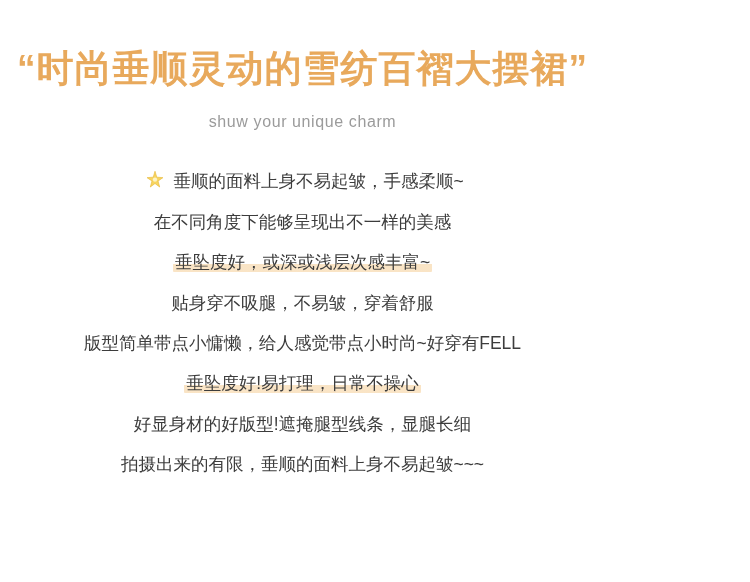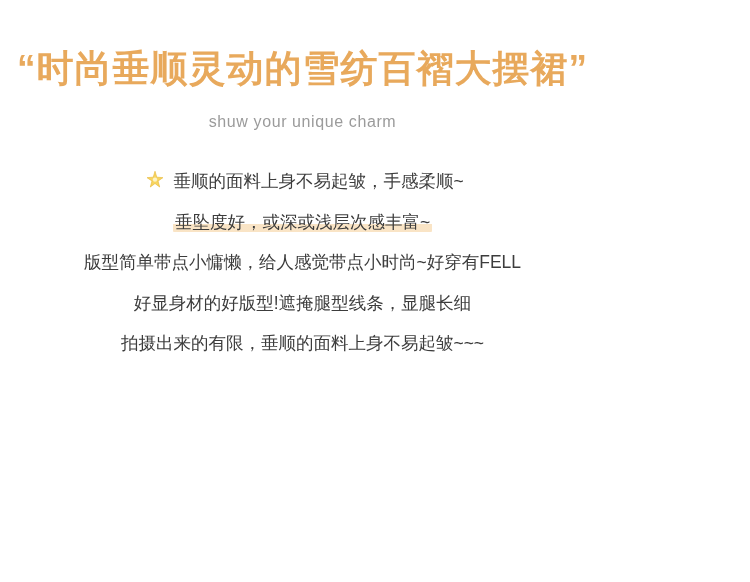"在不同角度下能够呈现出不一样的美感" div.line { html: none -> <div> <span>在不同角度下能够呈现出不一样的美感</span> </div> }
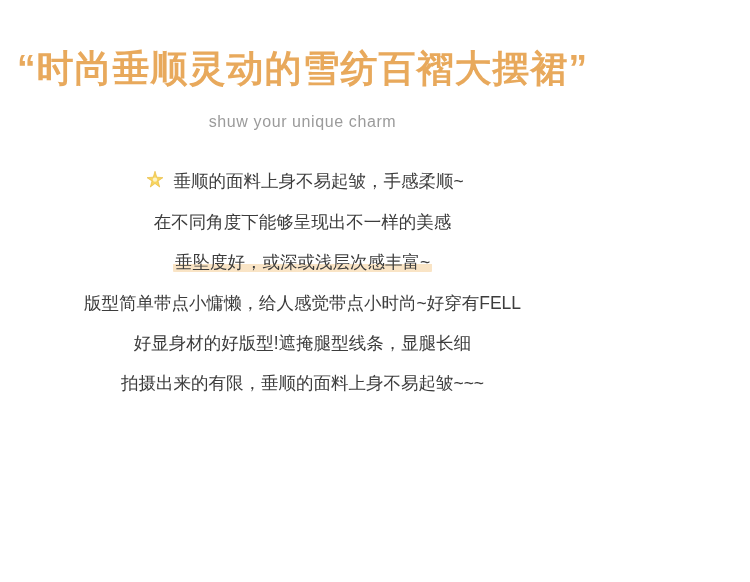"贴身穿不吸腿，不易皱，穿着舒服" div.line { html: none -> <div> <span>贴身穿不吸腿，不易皱，穿着舒服</span> </div> }
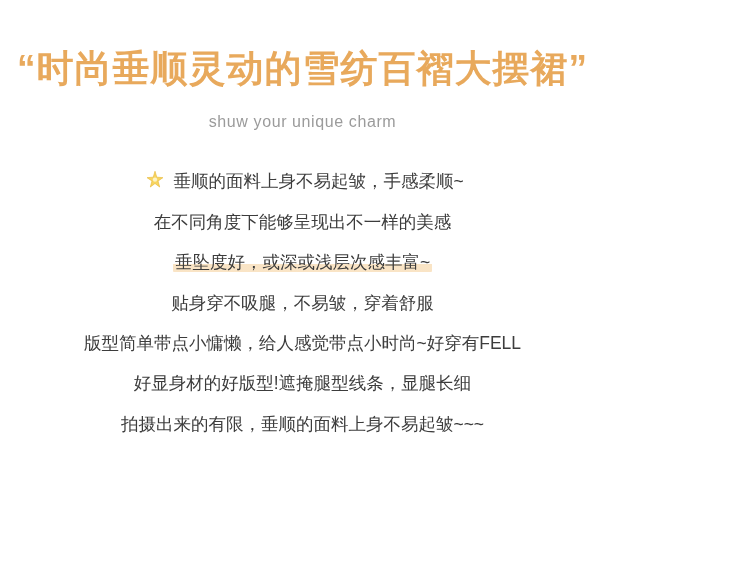"垂坠度好!易打理，日常不操心" div.line { html: none -> <div> <span>垂坠度好!易打理，日常不操心</span> </div> }
